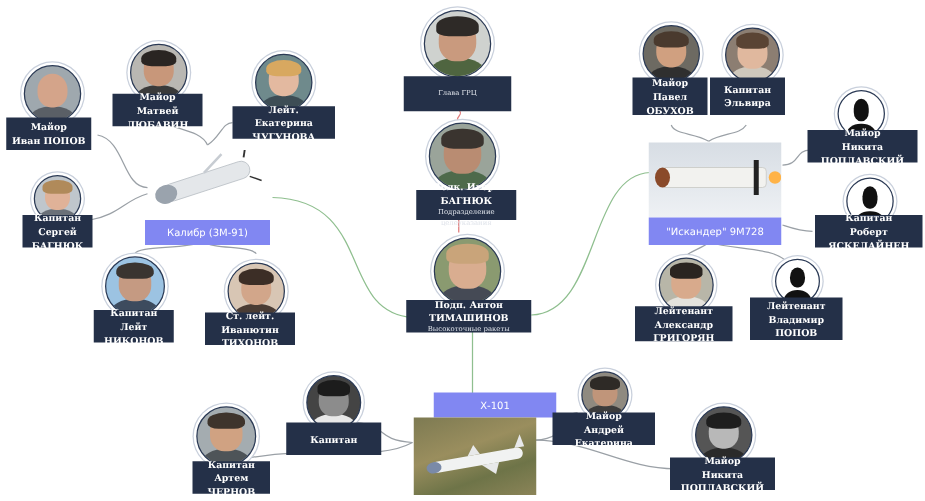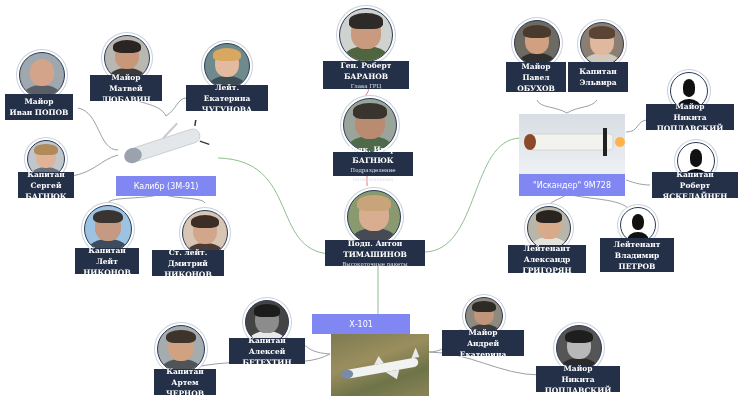"Ген. Роберт БАРАНОВ" span { html: <span>Ген. Роберт БАРАНОВ</span> -> none }
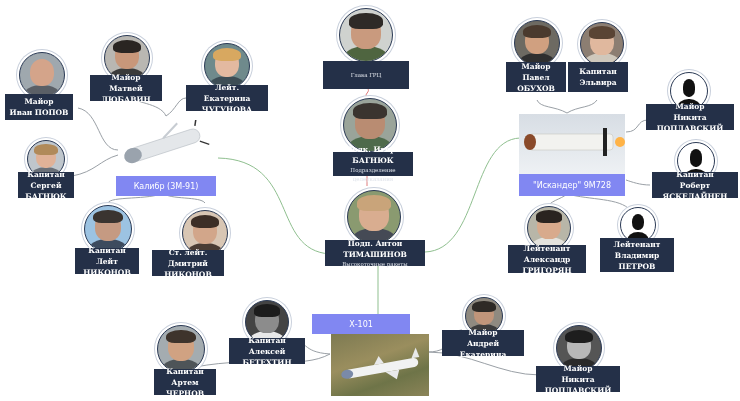"Ст. лейт." div.label { left: 152px -> 164px }
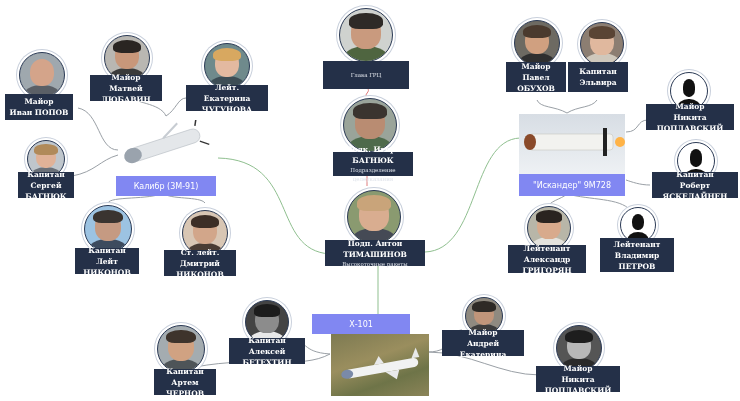"Владимир ПЕТРОВ" span { text: ПЕТРОВ -> ПОПОВ }
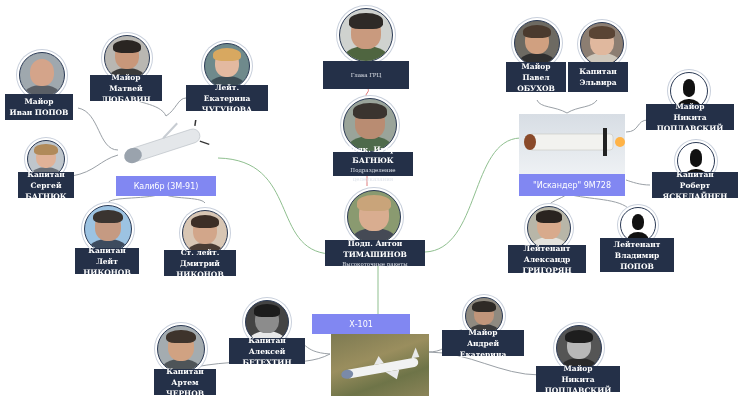"Дмитрий НИКОНОВ" span { text: Дмитрий НИКОНОВ -> Иванютин ТИХОНОВ }
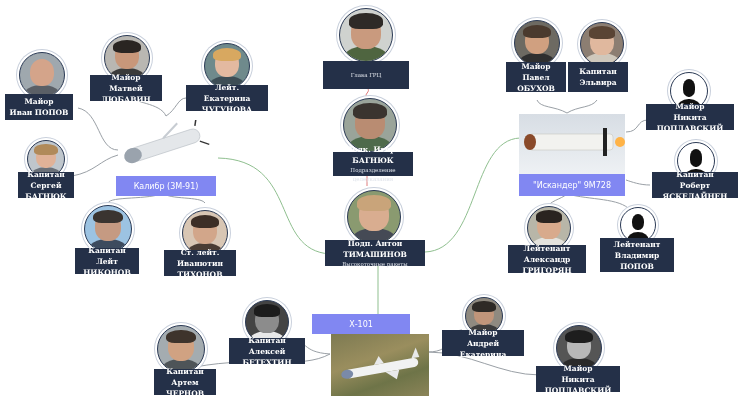"Х-101" div.weapon-title { left: 312px -> 347px }
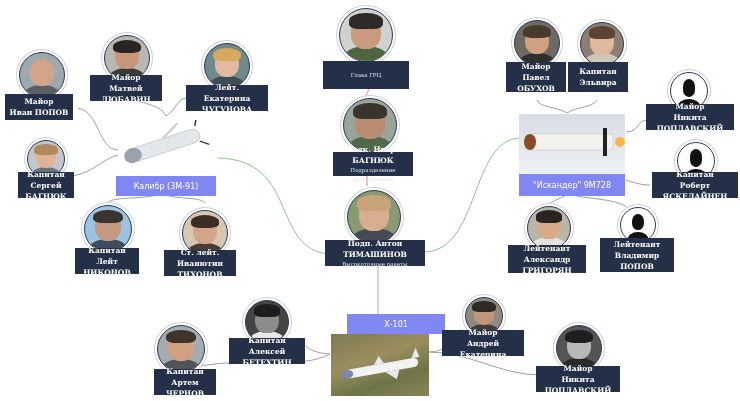"Алексей БЕТЕХТИН" span { html: <span>Алексей БЕТЕХТИН</span> -> none }
